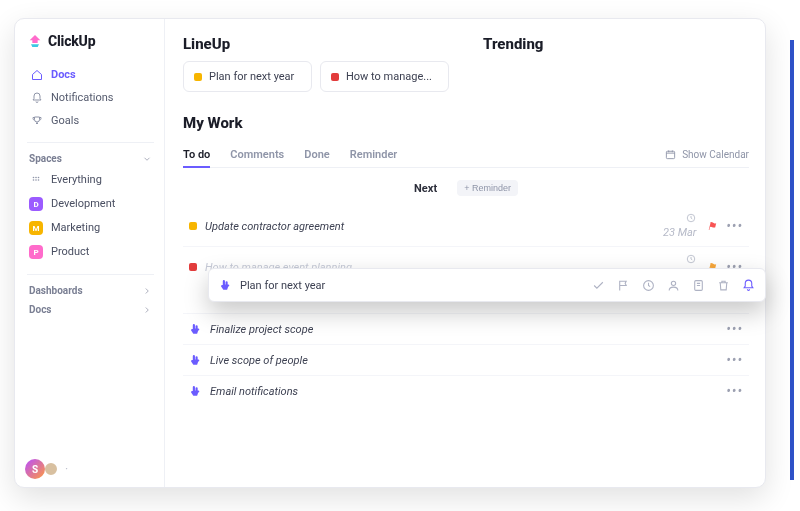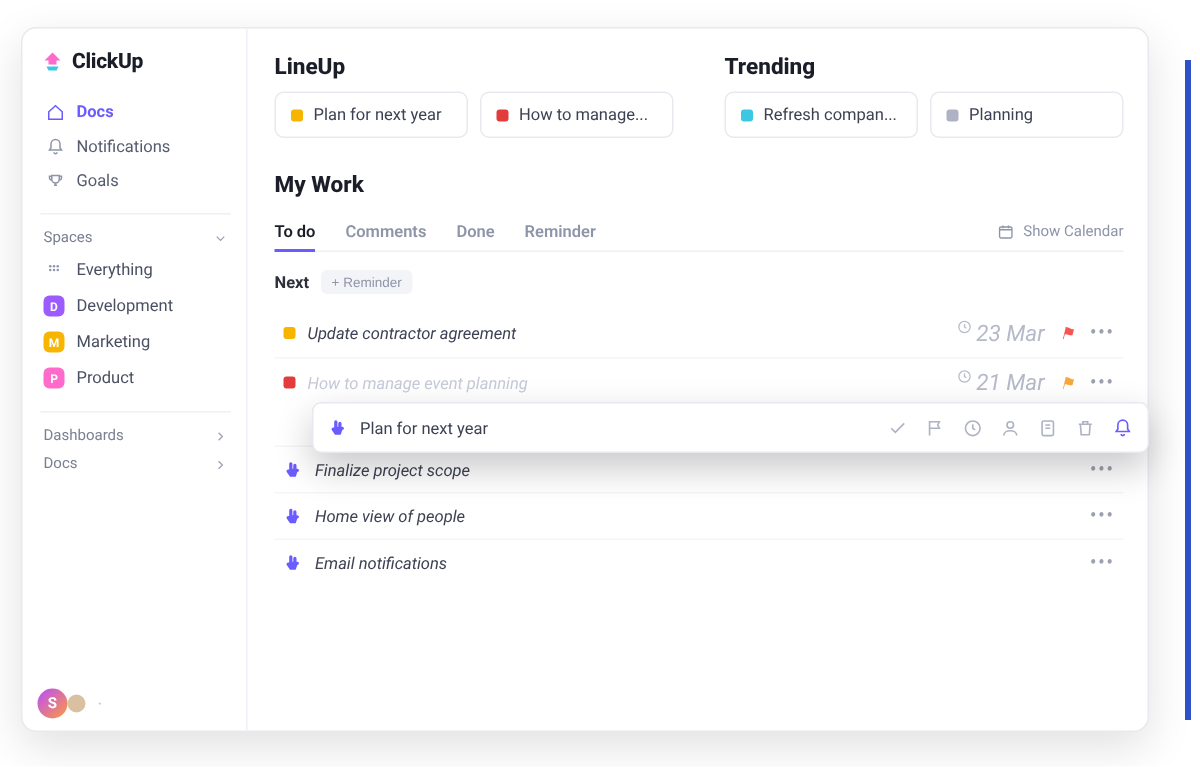"Refresh compan..." div.cards-row { html: <div> <div> <span></span> <span>Refresh compan...</span> </div> <div> <span></span> <span>Planning</span> </div> </div> -> none }
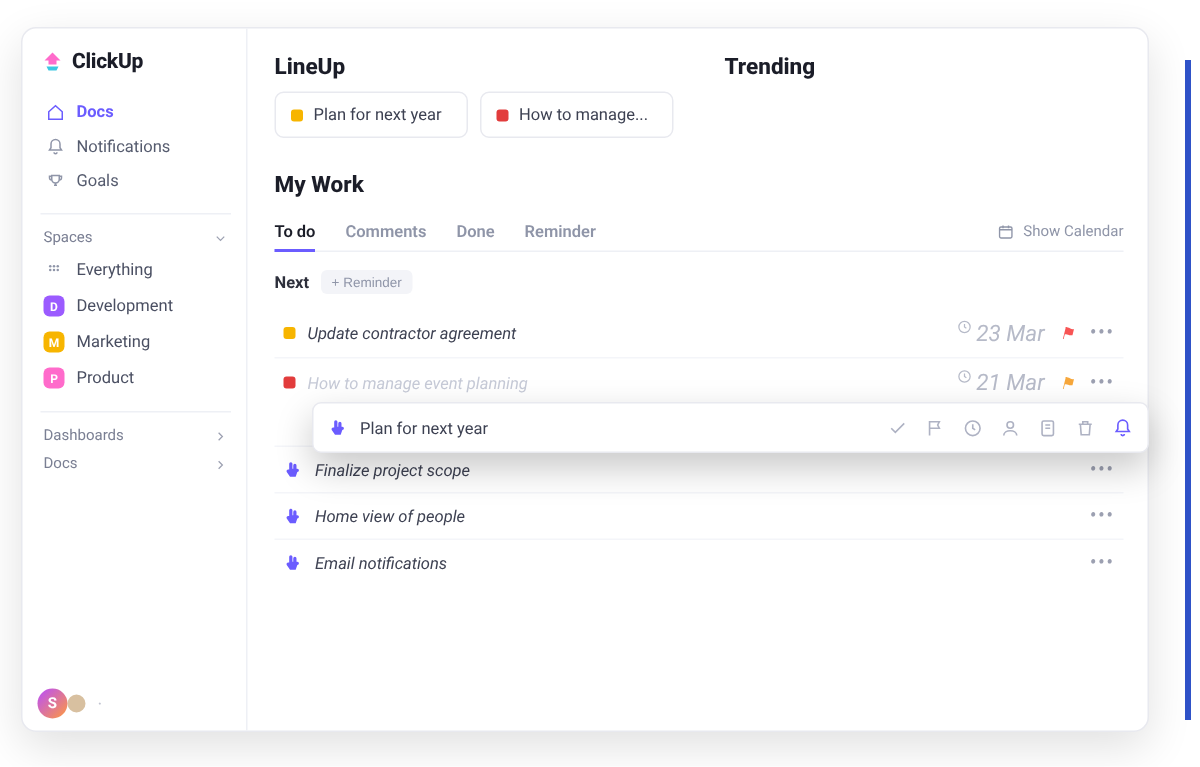"Spaces" .section-header { font-weight: 400 -> 700 }
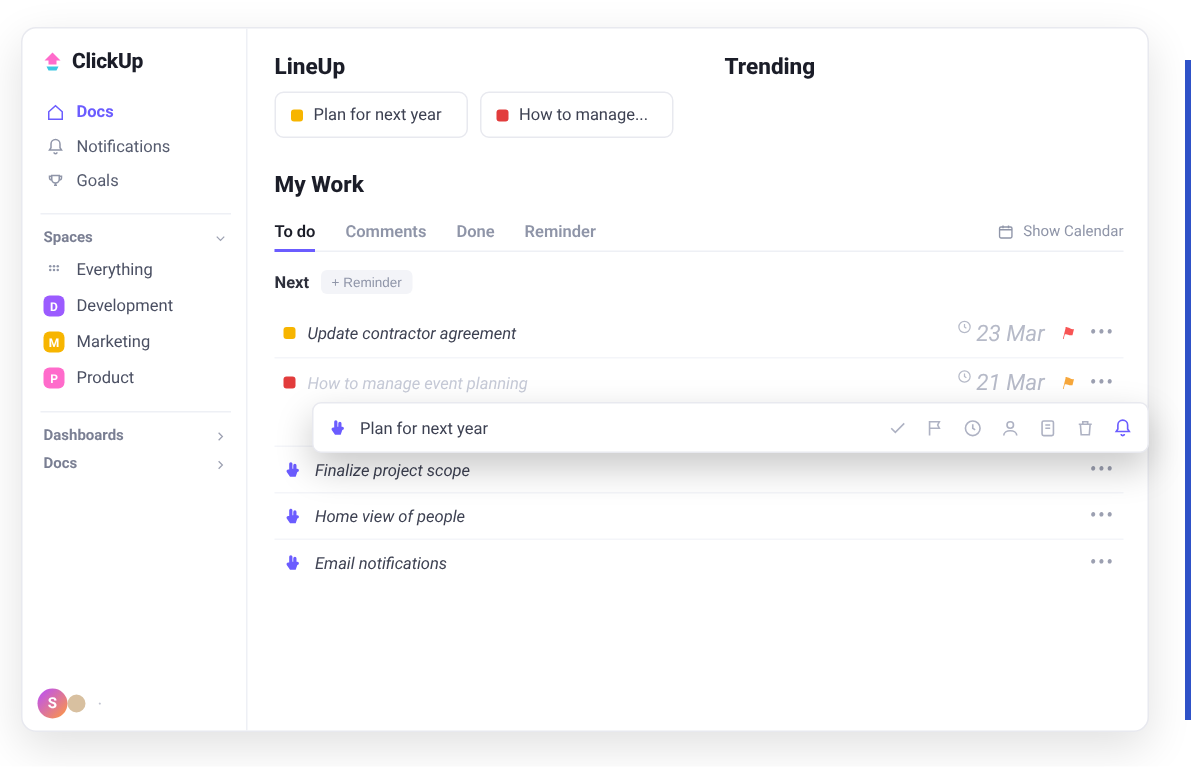"Next" .next-row { gap: 8px -> 20px; justify-content: none -> center }
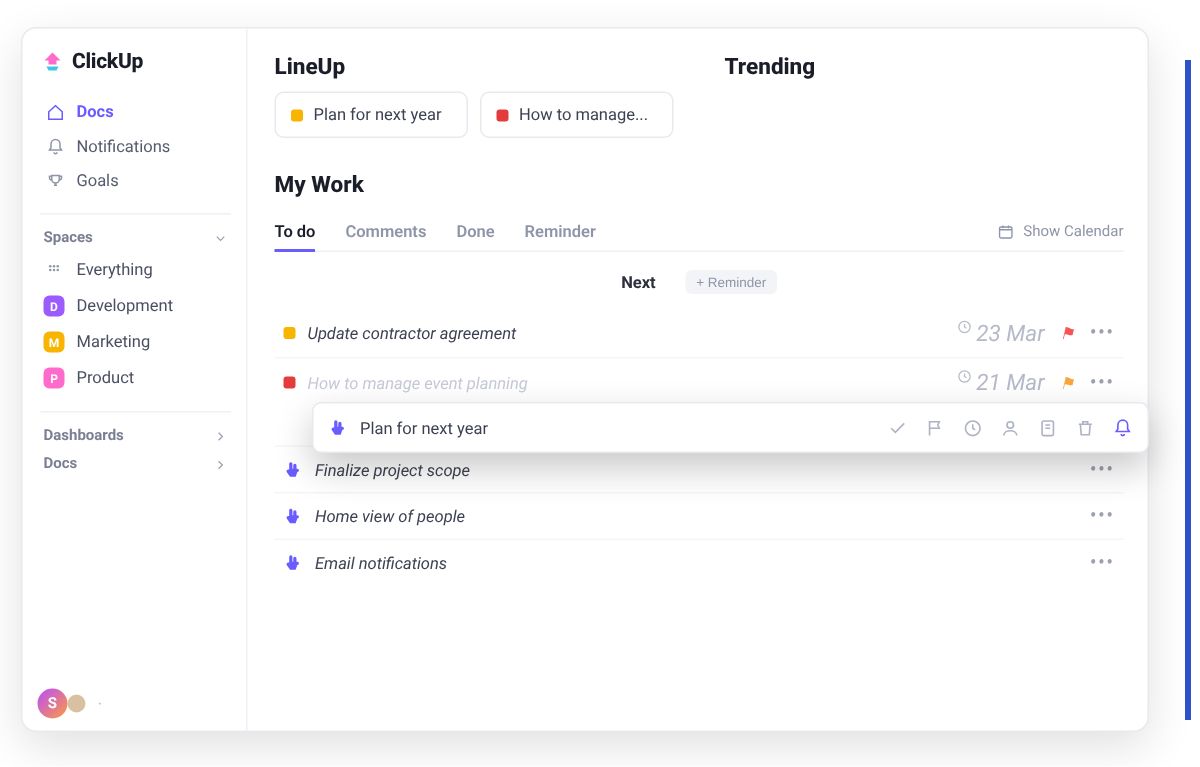"23 Mar" .task-date { align-items: flex-start -> flex-end; flex-direction: none -> column; font-size: 15px -> 11px }
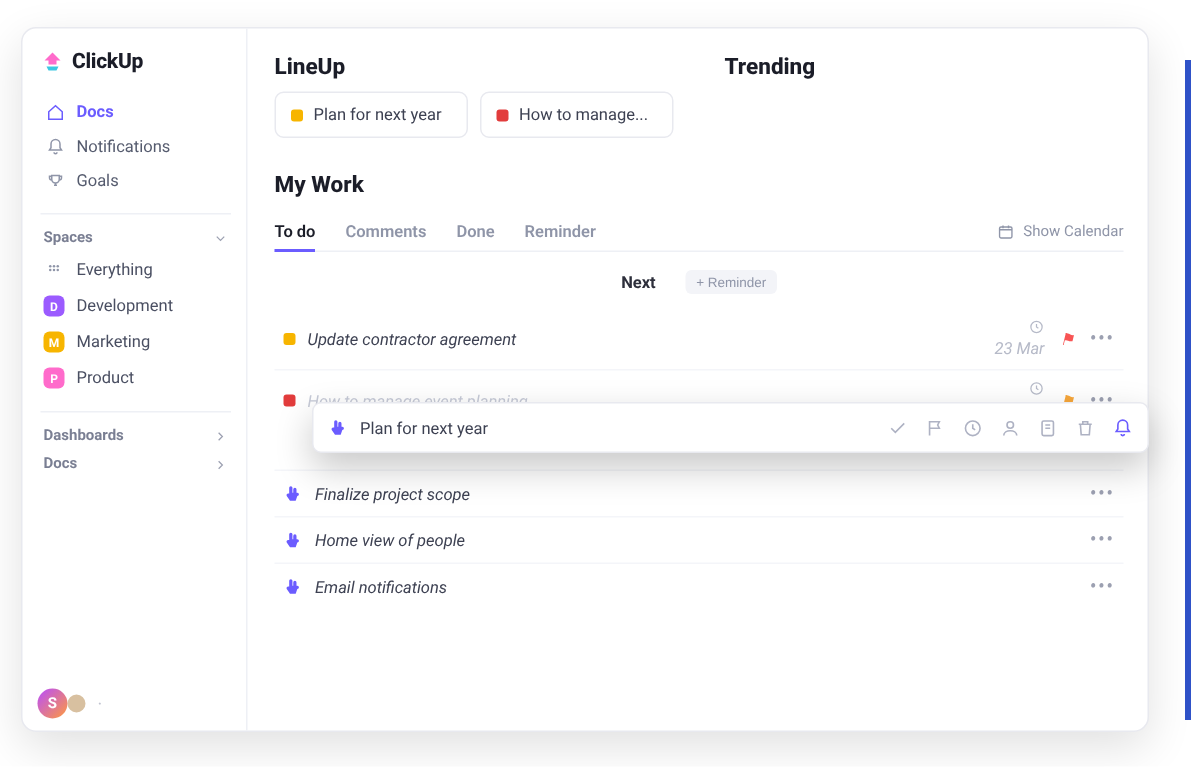"Home view of people" span { text: Home view -> Live scope }
